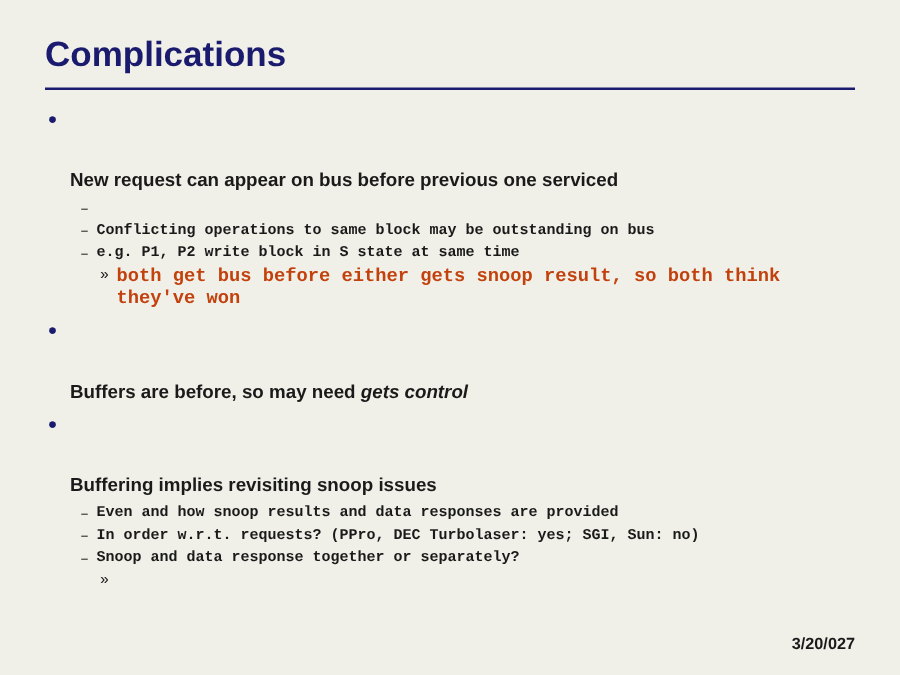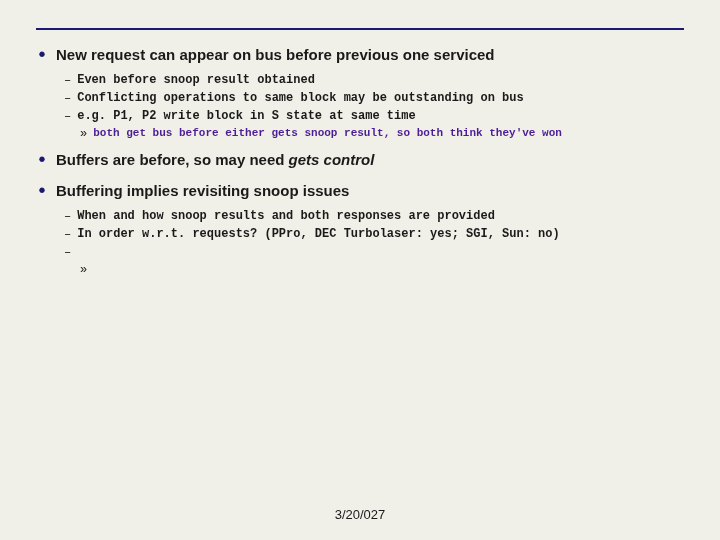"Complications" div.title { html: none -> <div>Complications</div> }
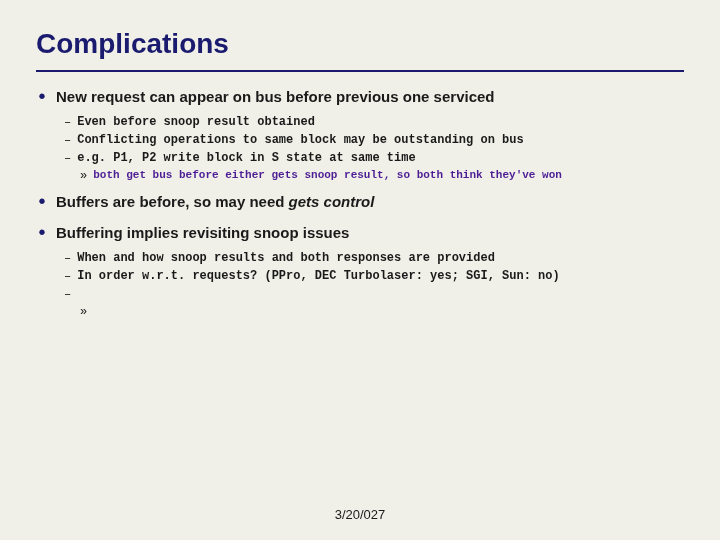"New request can appear on" .main-bullet-text { margin-top: none -> 48px }
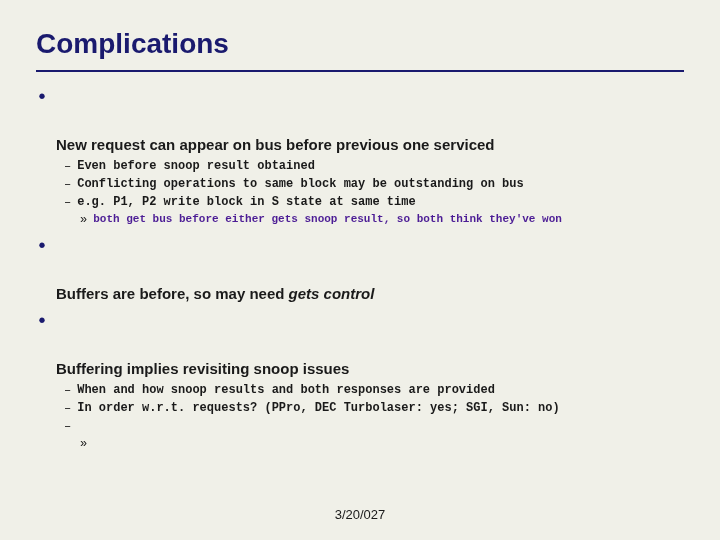"Even before snoop result obtained" span.sub-bullet-text { html: <span>Even before snoop result obtained</span> -> none }
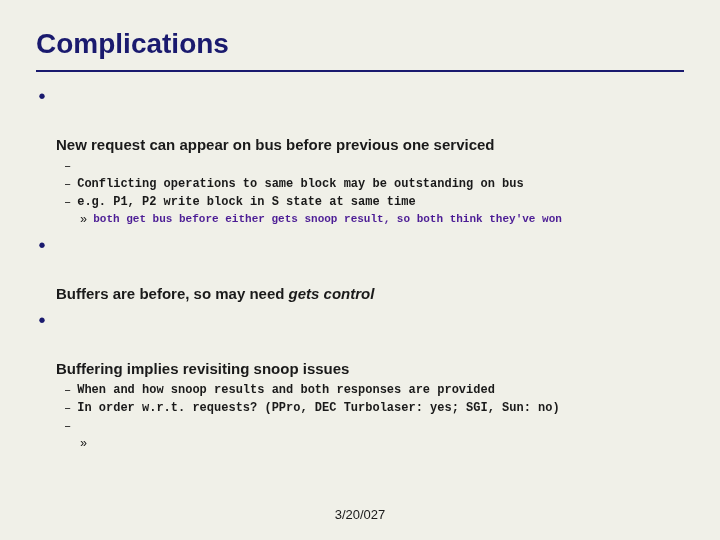"both get bus before either" .sub-sub-text { color: #4c1d95 -> #c2410c; font-size: 11px -> 15px }
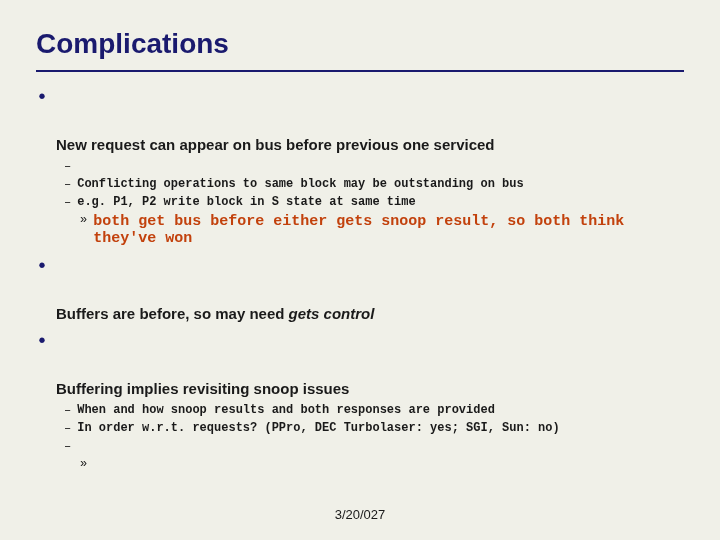"When and how snoop results" span.sub-bullet-text { text: When and how snoop results and both -> Even and how snoop results and data }
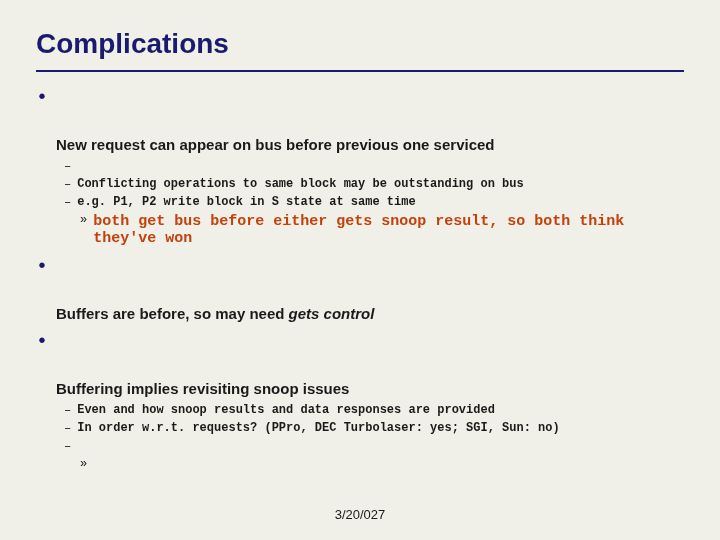"Snoop and data response together" span.sub-bullet-text { html: none -> <span>Snoop and data response together or separately?</span> }
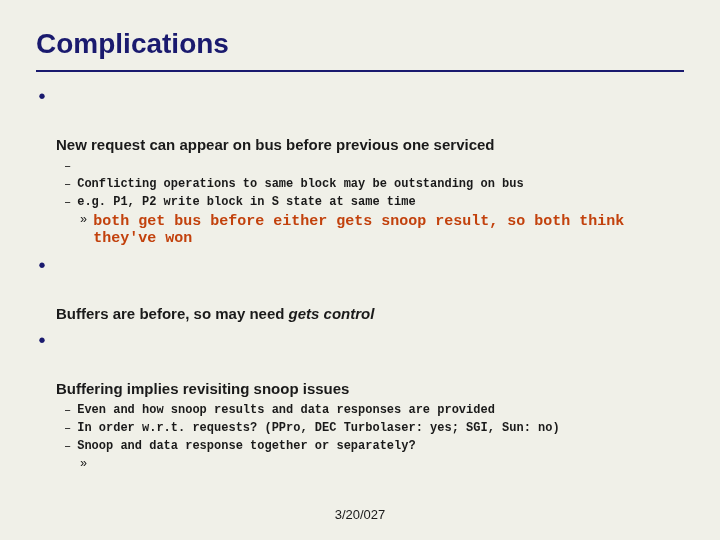"3/20/02" .footer { font-weight: none -> bold; justify-content: center -> flex-end }
